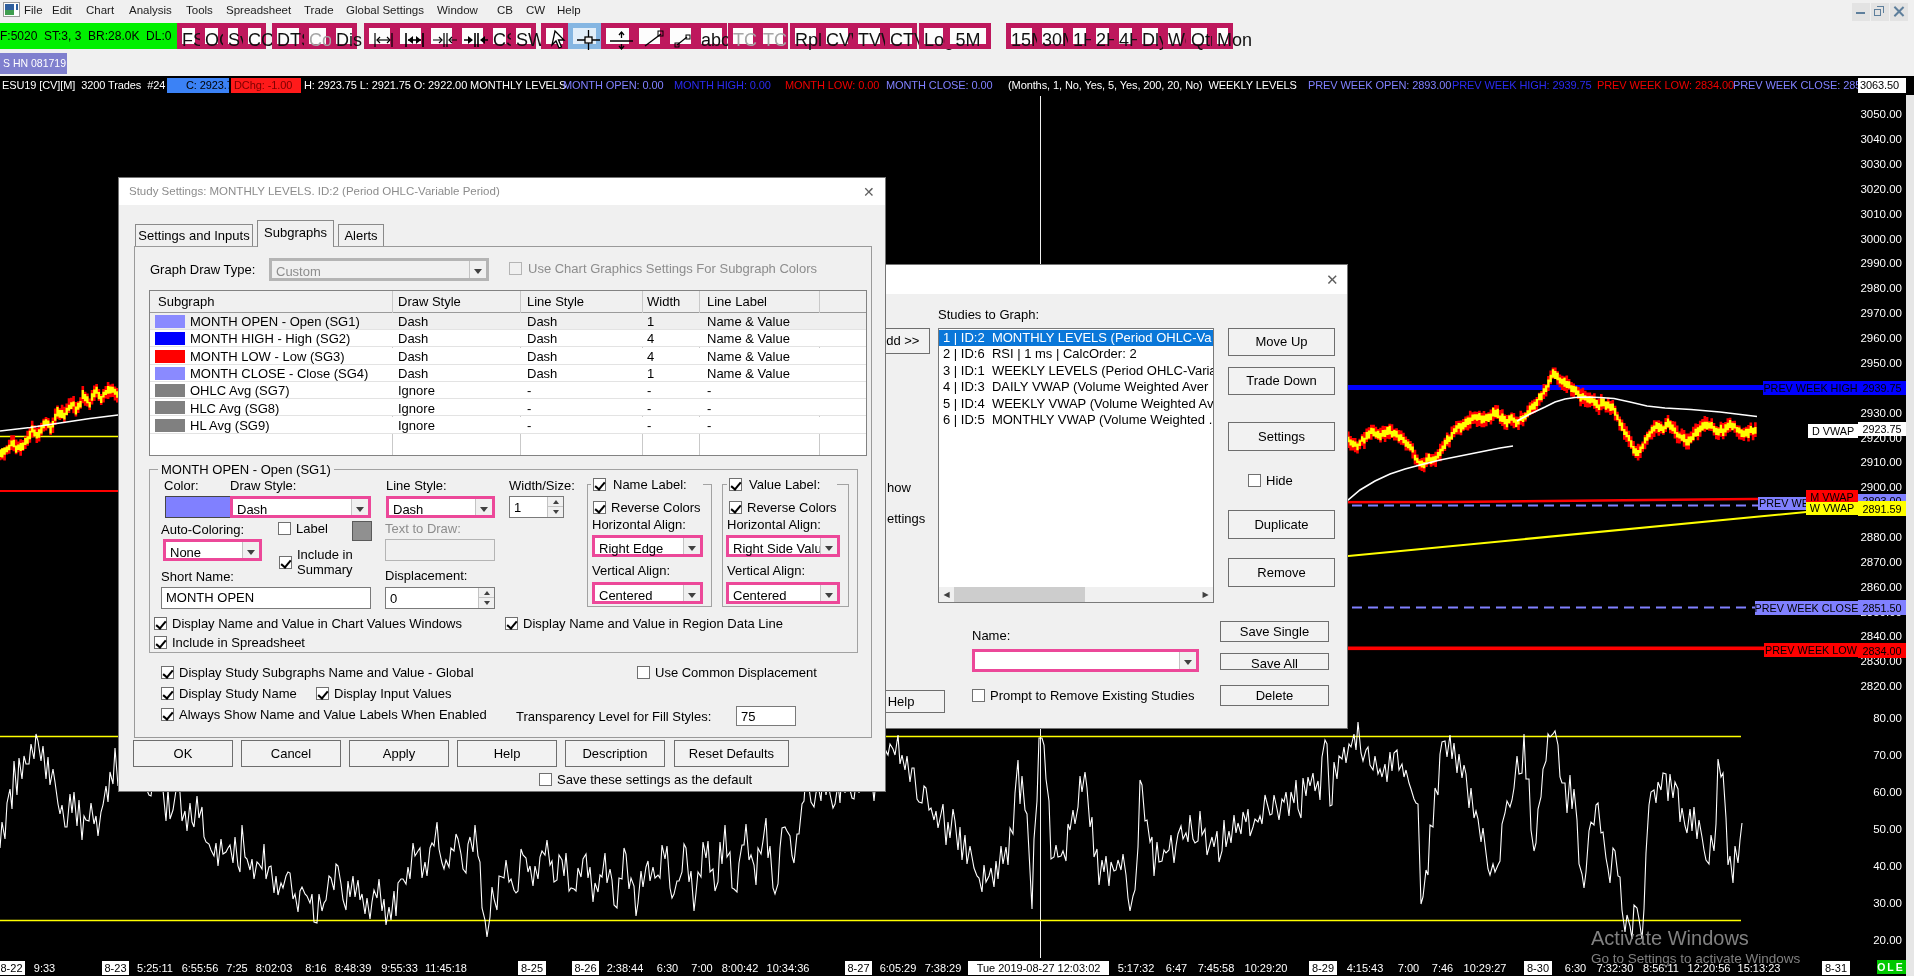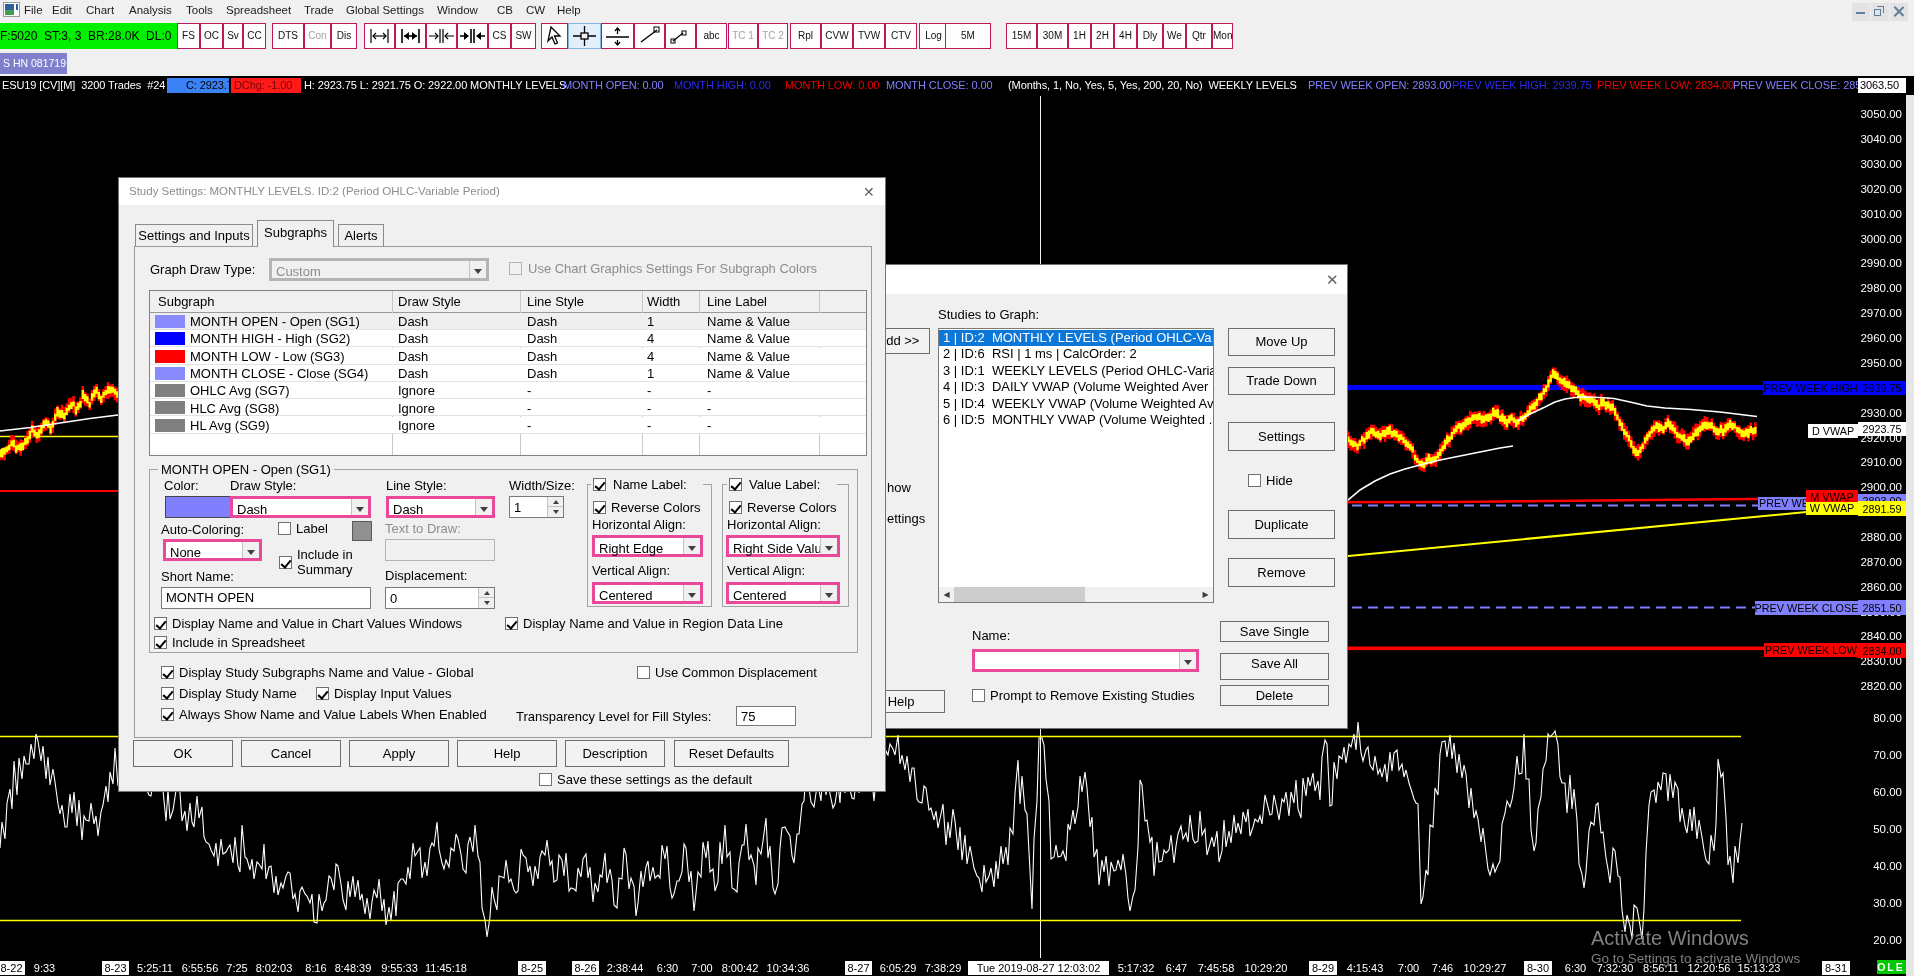"FS" .tbtn { border: 1px solid #be185d -> 5px solid #be185d; font-size: 10px -> 18px }
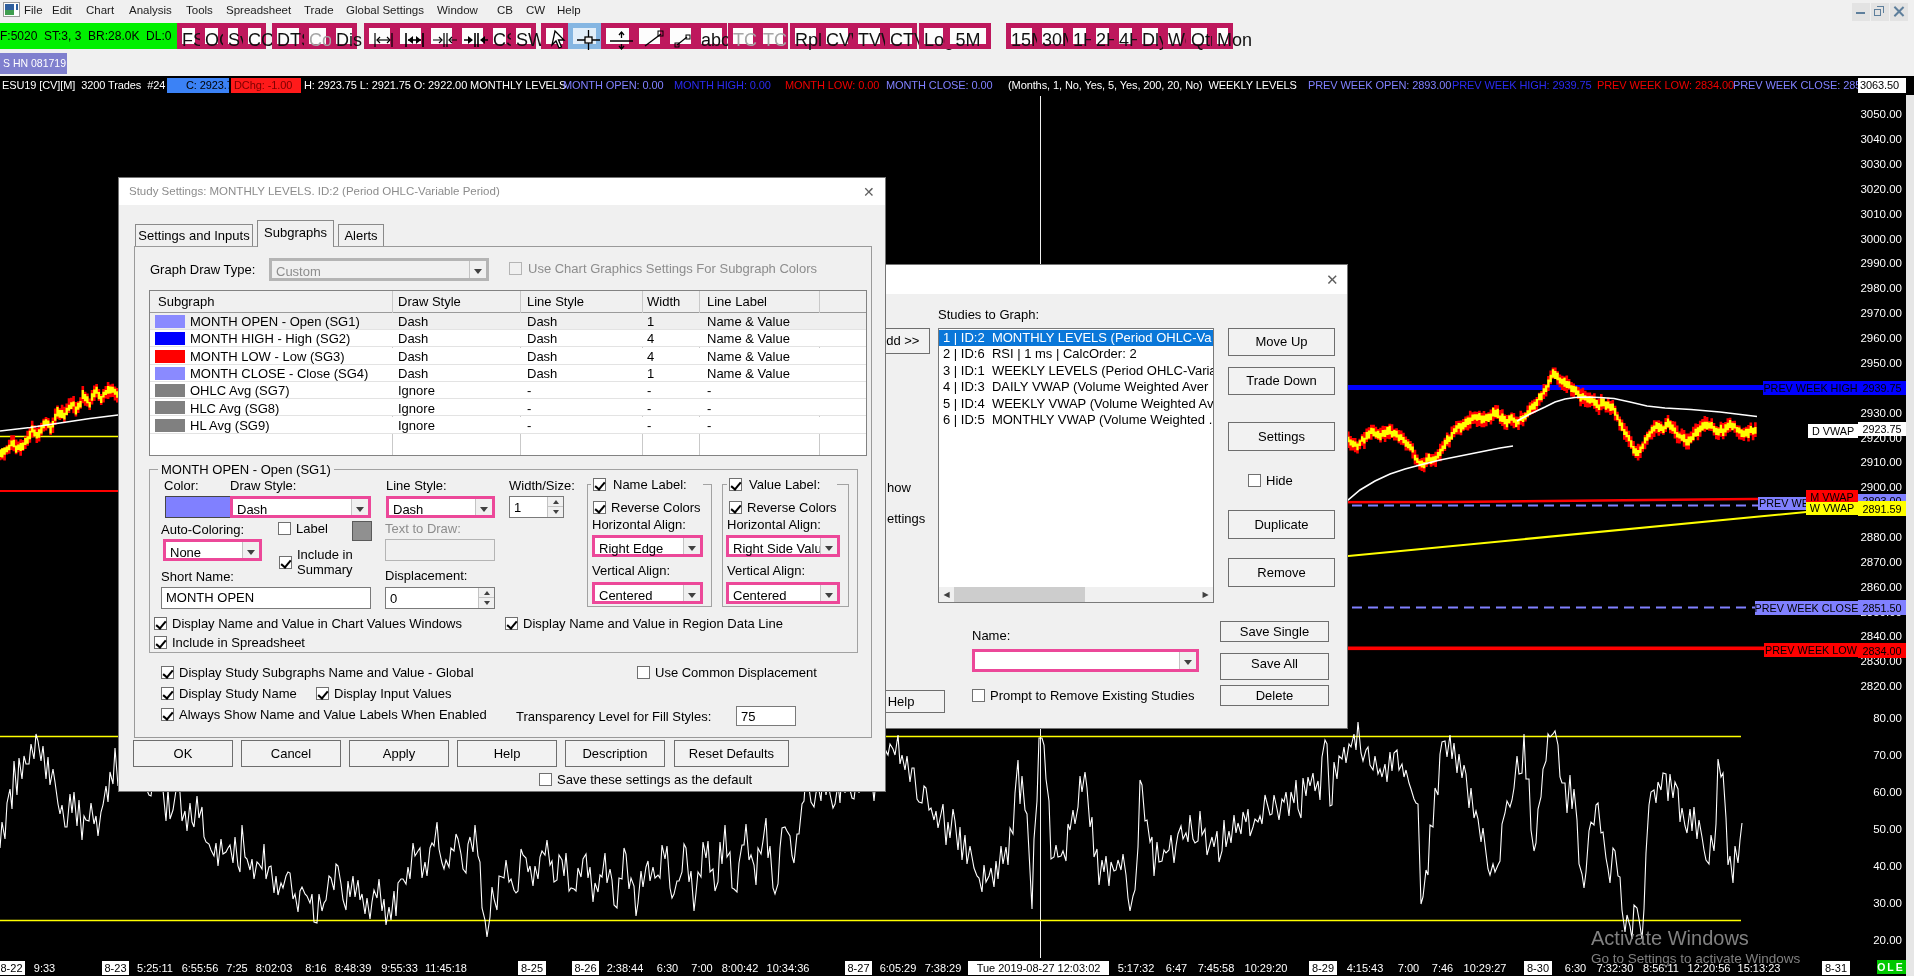"Save All" div.btn { height: 27px -> 17px }
